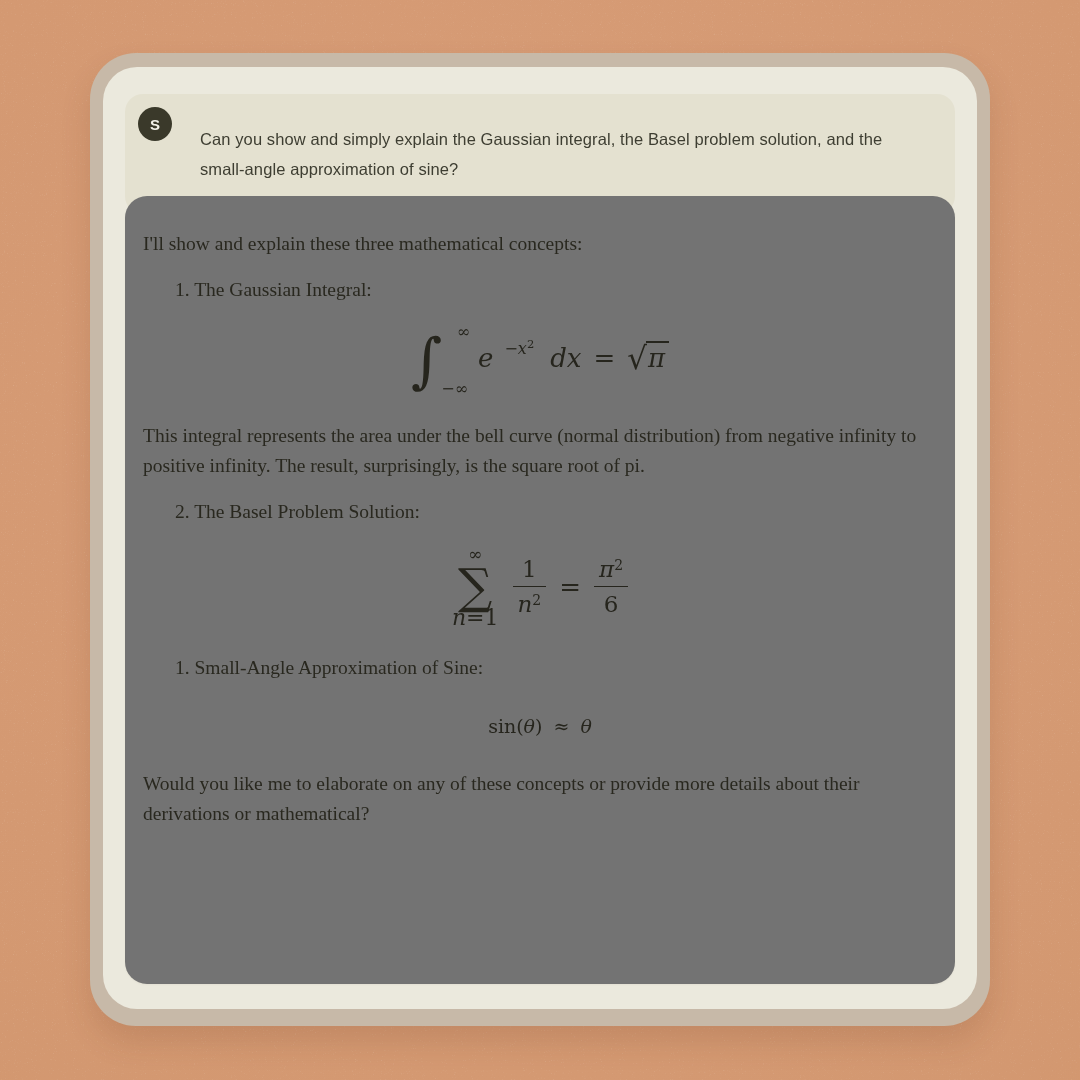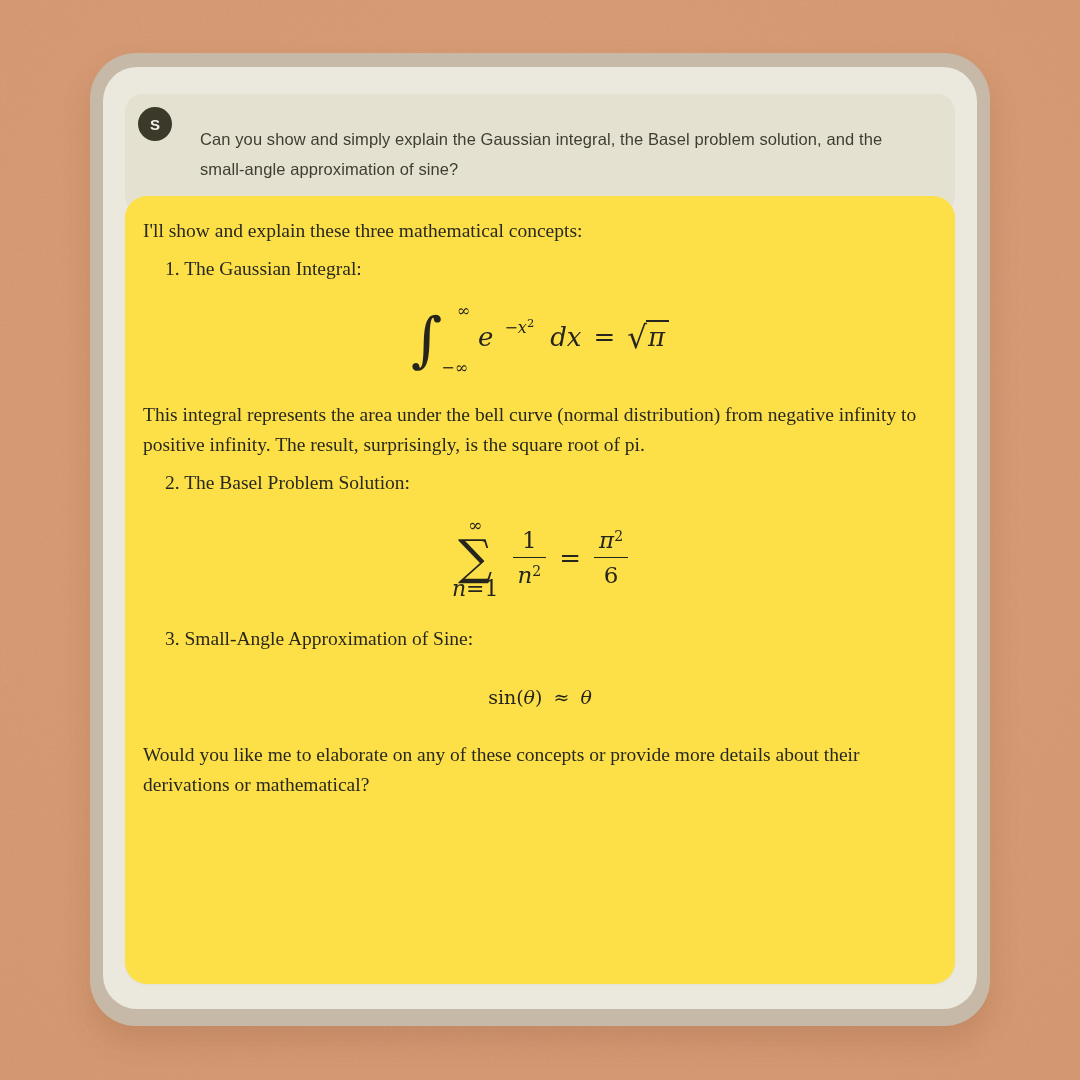"I'll show and explain these" .card { background: #fde047 -> #737373; padding: 20px 18px -> 33px 18px }
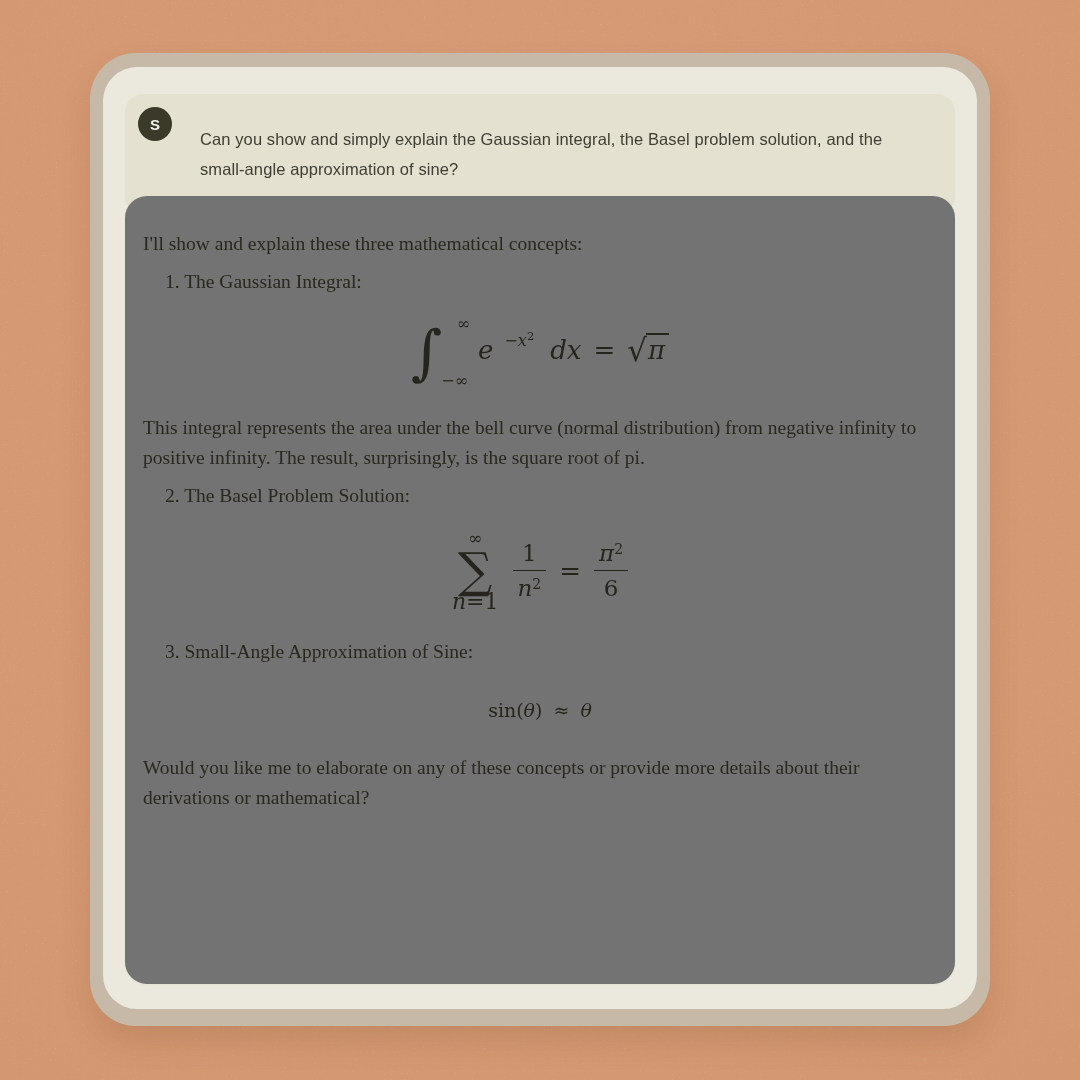"1. The Gaussian Integral:" .heading-line { margin: 6px -> 16px }
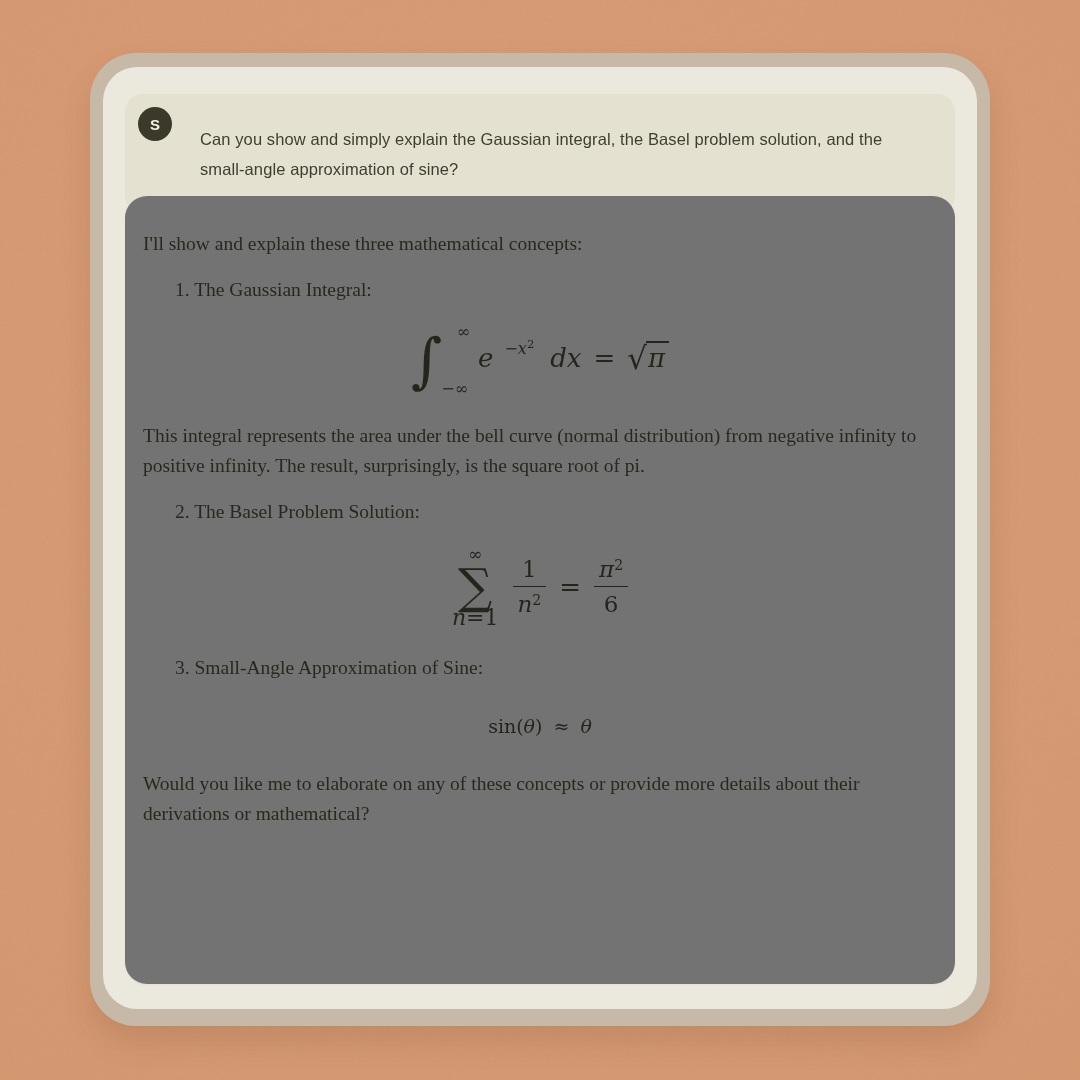"3. Small-Angle Approximation of Sine:" p.heading-line { text: 3 -> 1 }
